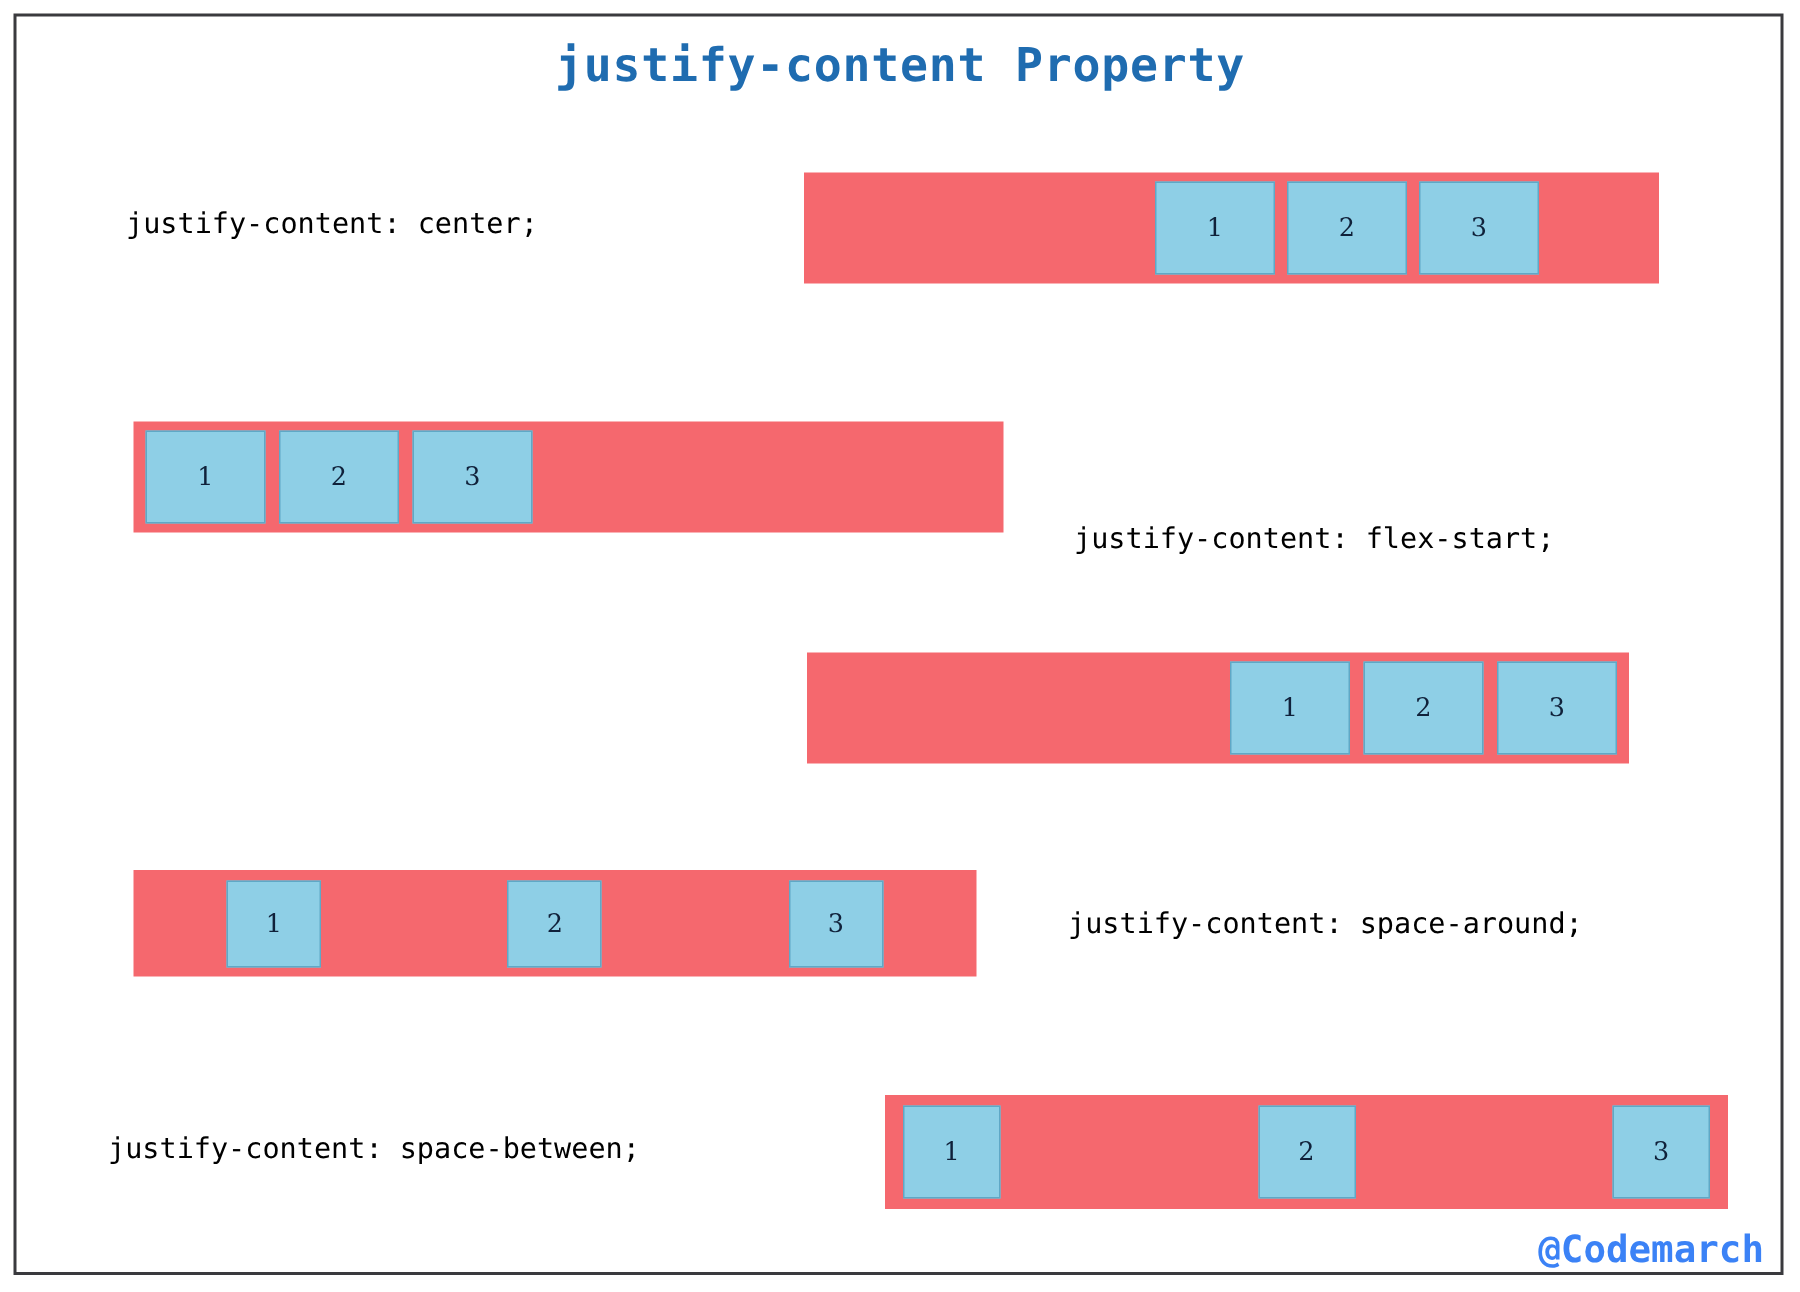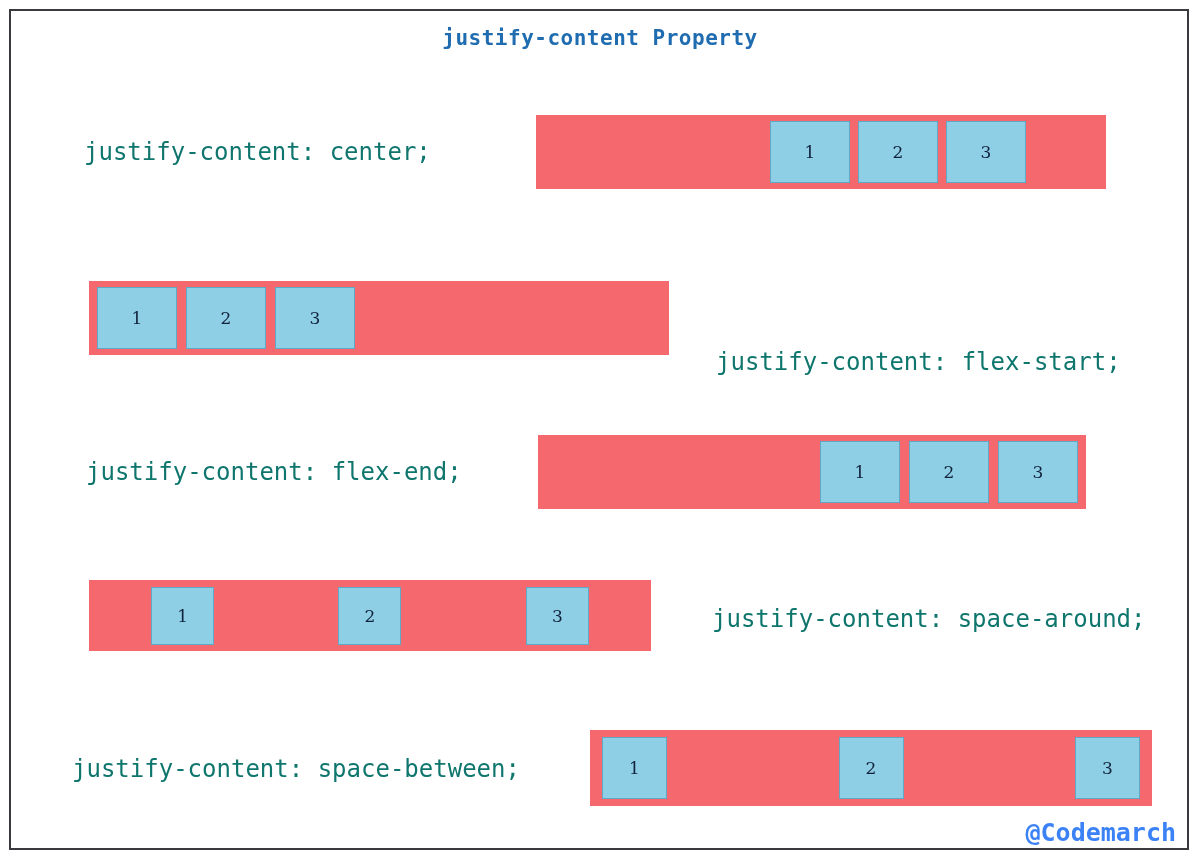"justify-content Property" .title { font-size: 21px -> 31px }
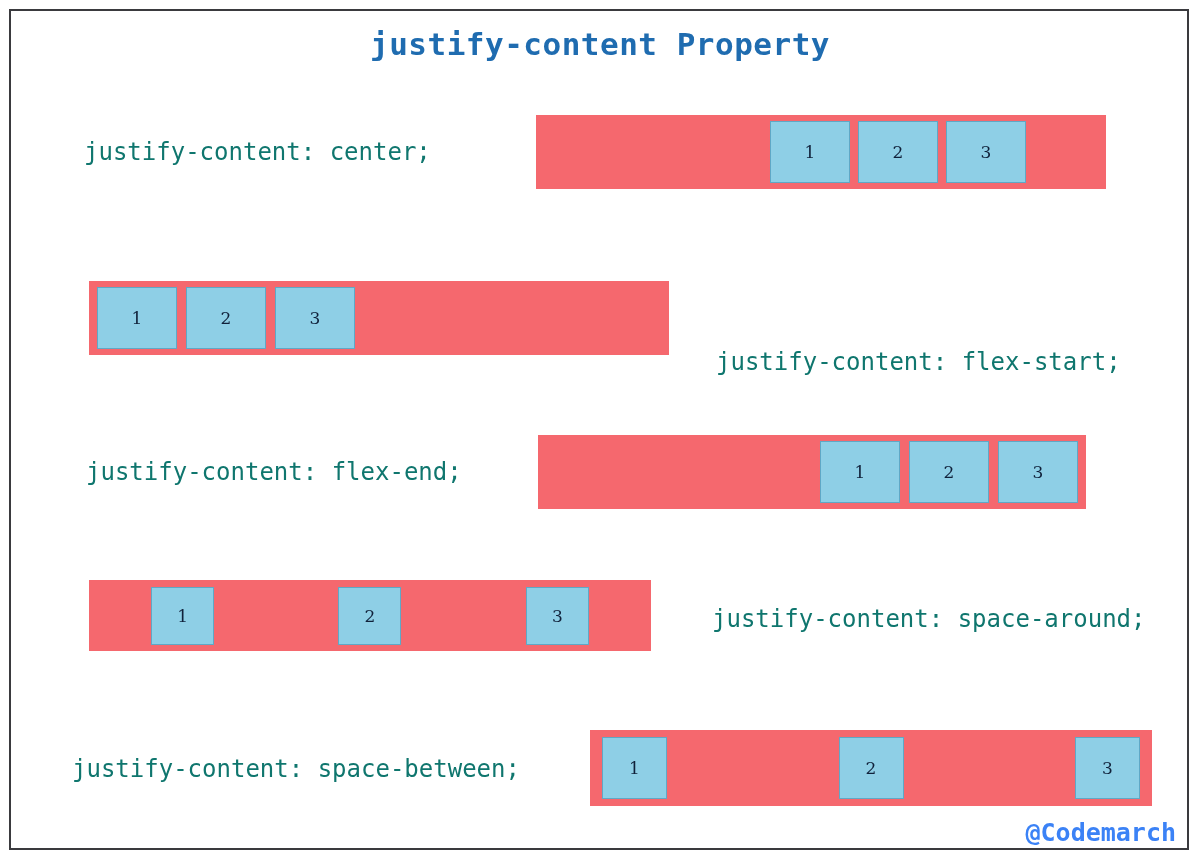"justify-content: center;" .label { color: #0f766e -> #000000; font-size: 24px -> 19px }
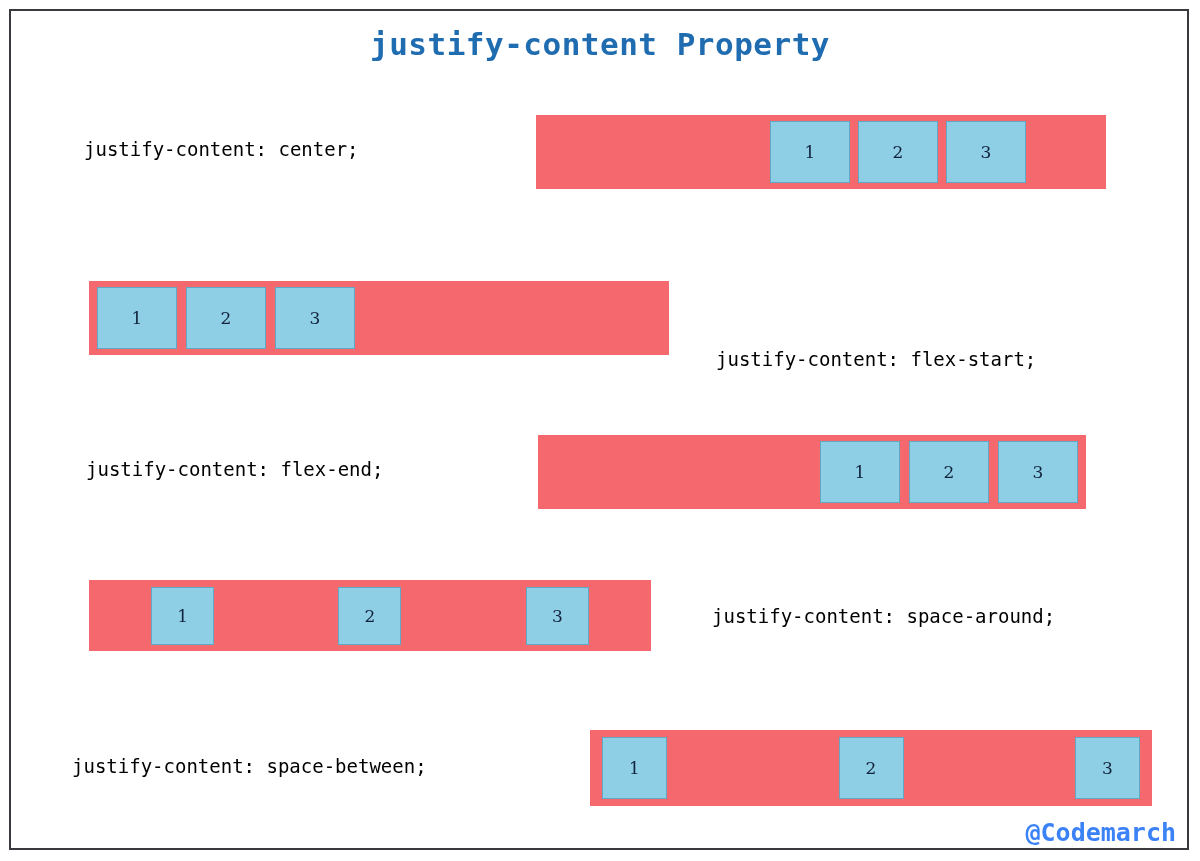"justify-content: flex-end;" div.label { html: <div>justify-content: flex-end;</div> -> none }
